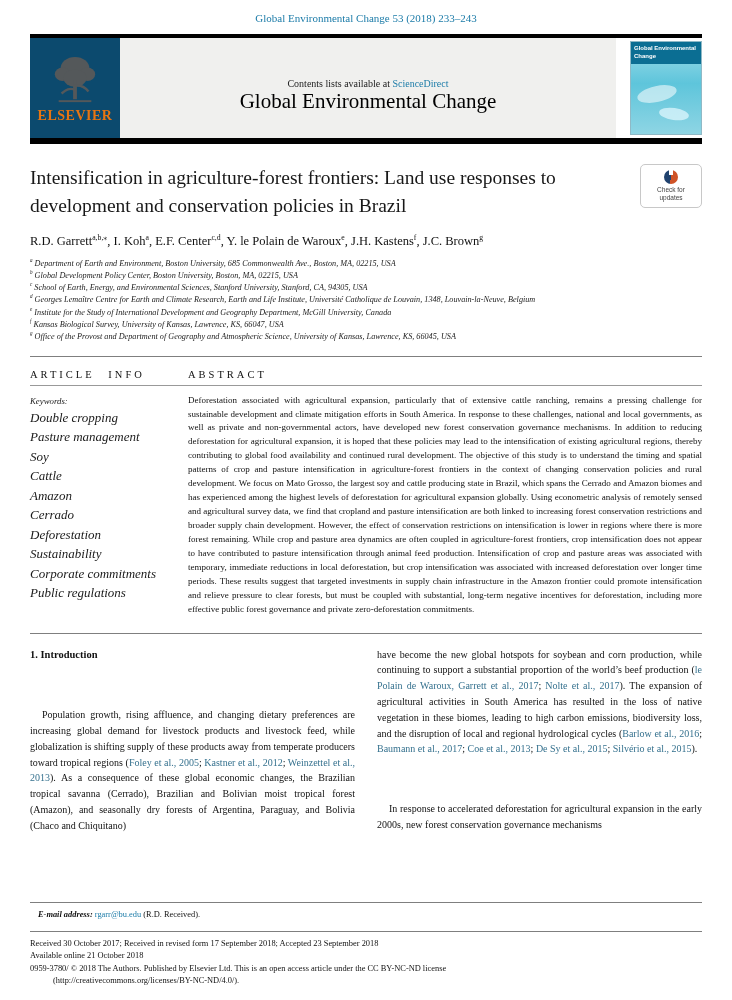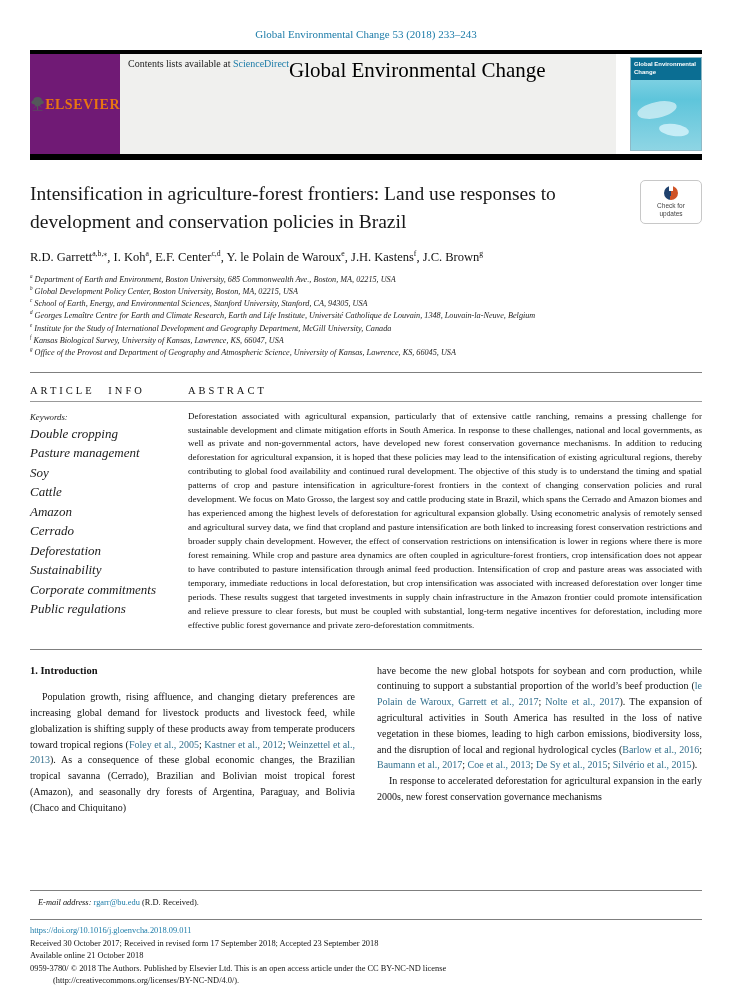"Global Environmental Change 53 (2018)" .journal-ref { padding-top: 28px -> 12px }
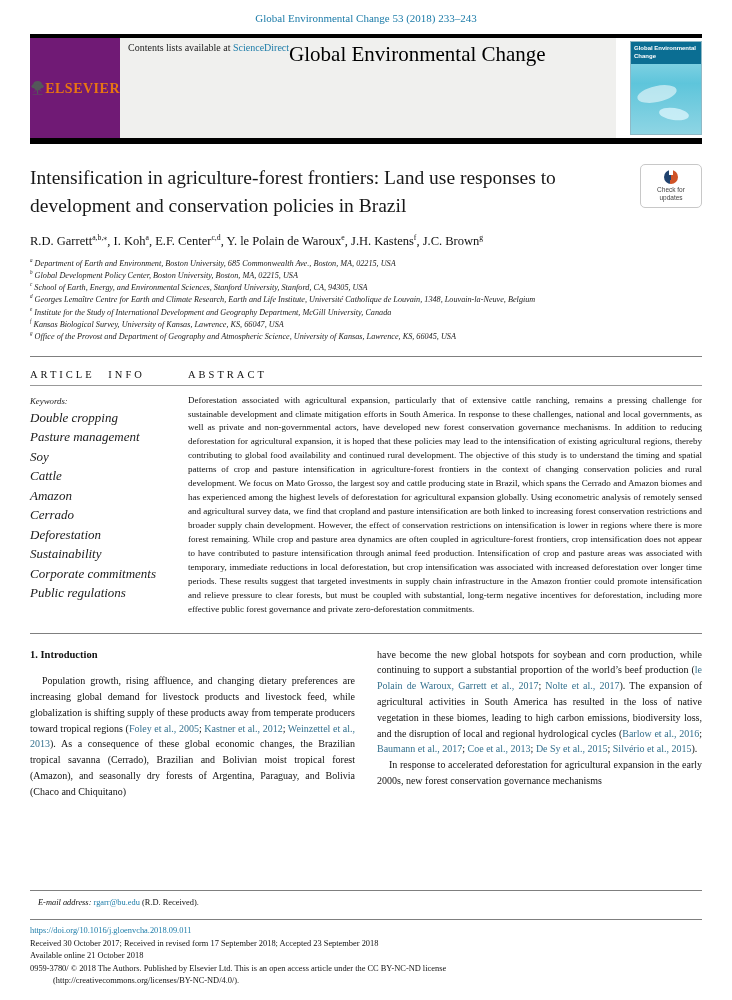"Contents lists available at" .head-center { flex-direction: row -> column; justify-content: flex-start -> flex-end; padding: 4px 8px -> 24px 8px }
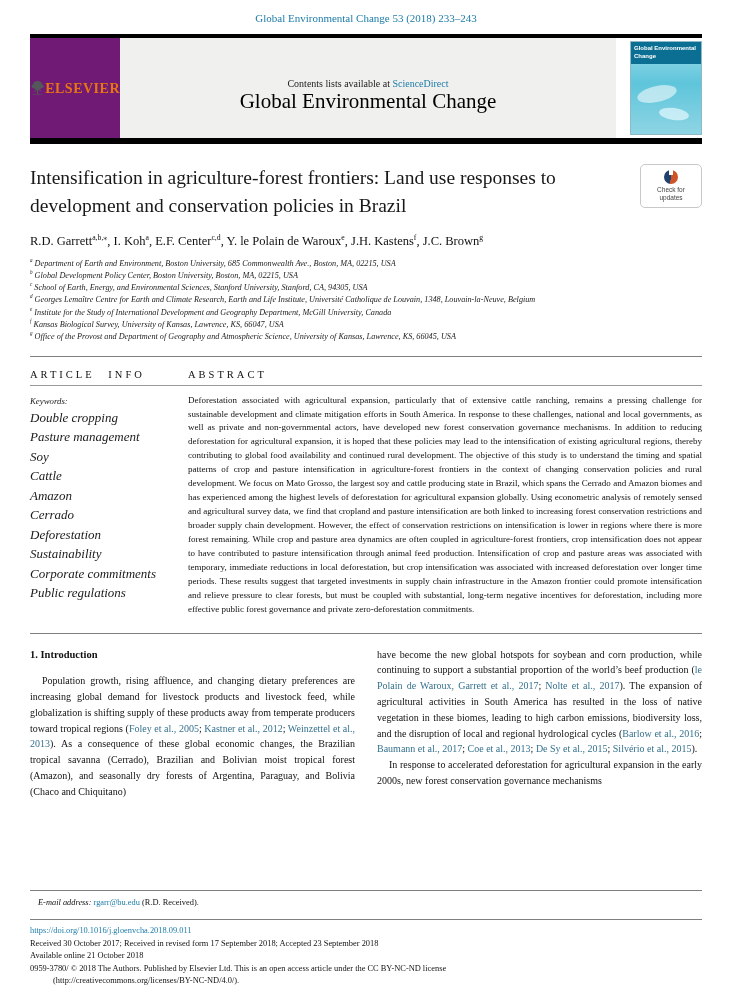"ELSEVIER" .logo-col { background: #701a75 -> #0c4a6e; flex-direction: row -> column }
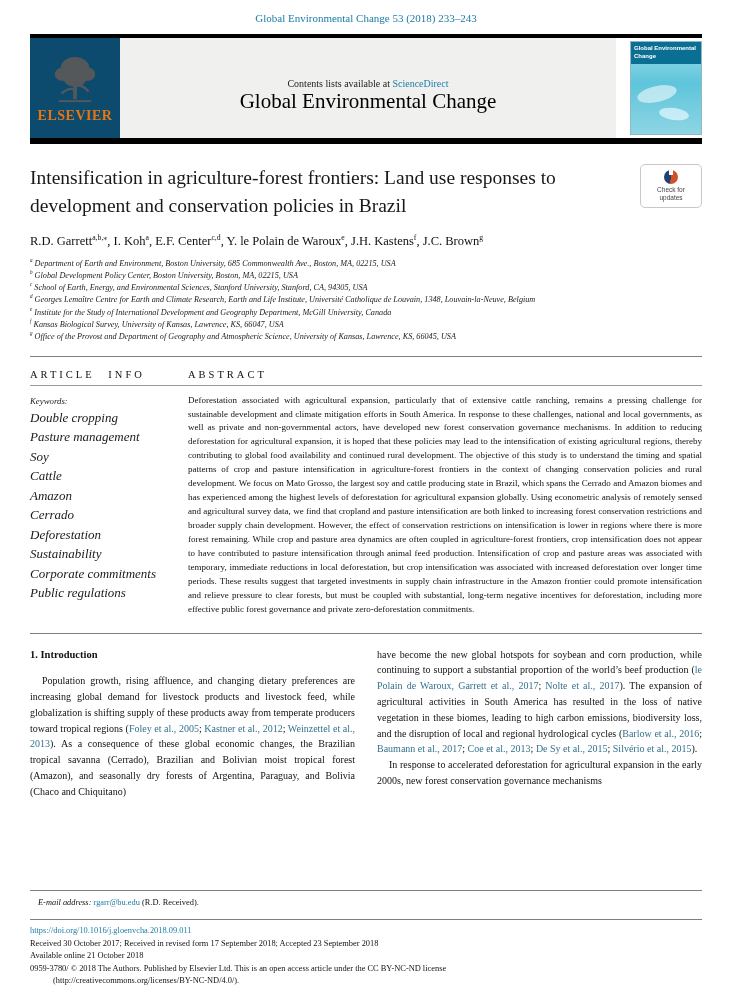"Population growth, rising affluence, and" .para.indent { margin-top: none -> 44px }
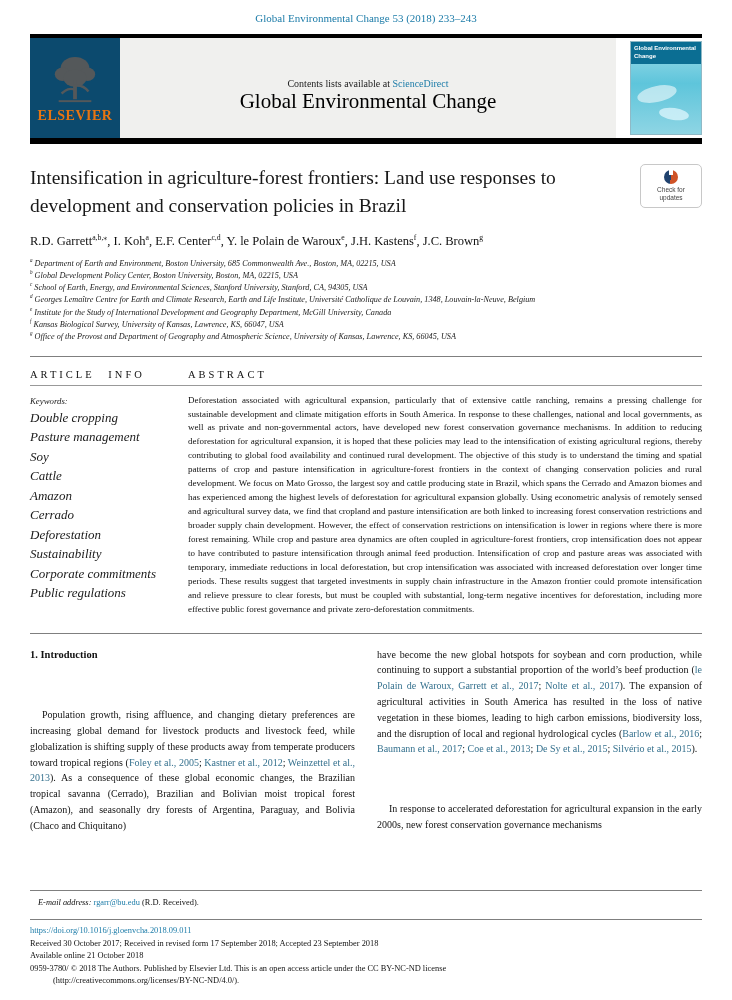"E-mail address:" .em-label { font-weight: none -> bold }
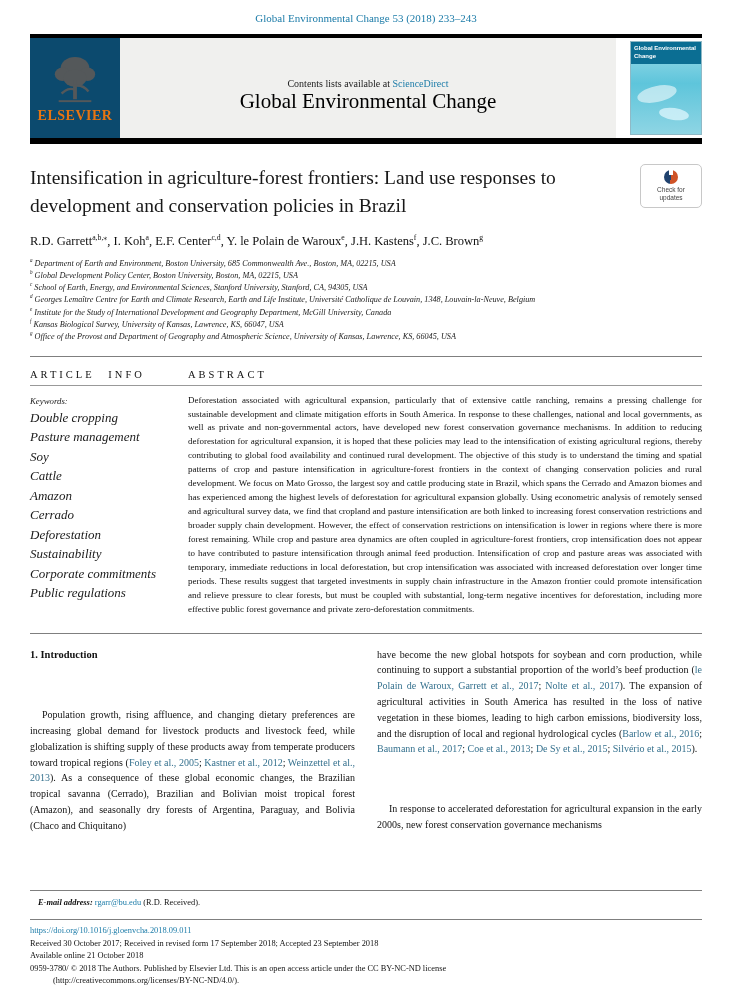"https://doi.org/10.1016/j.gloenvcha.2018" a.link { html: <a>https://doi.org/10.1016/j.gloenvcha.2018.09.011</a> -> none }
